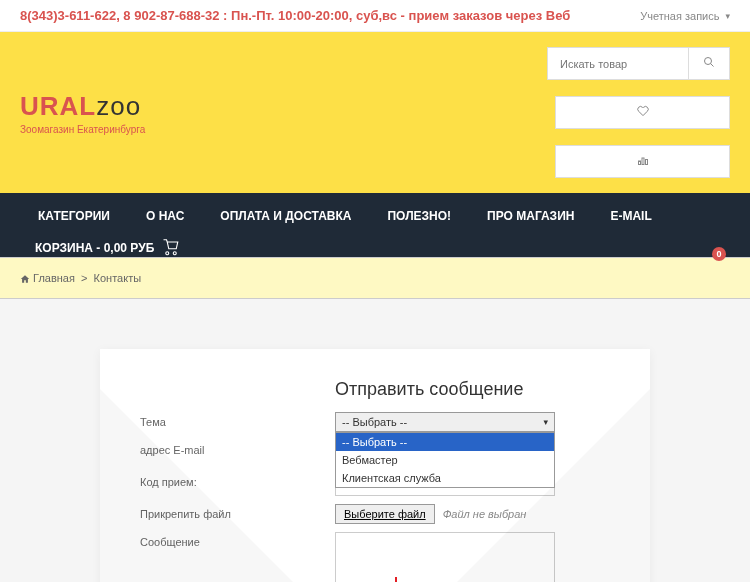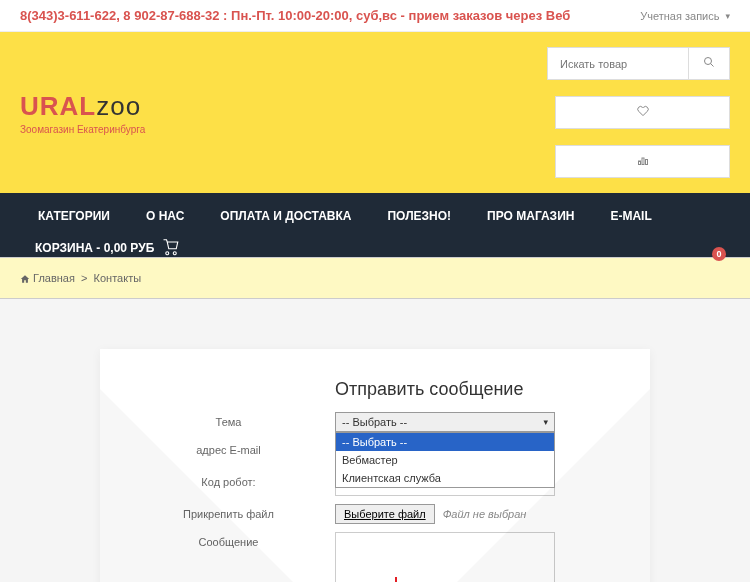"Тема" .form-label { text-align: center -> left }
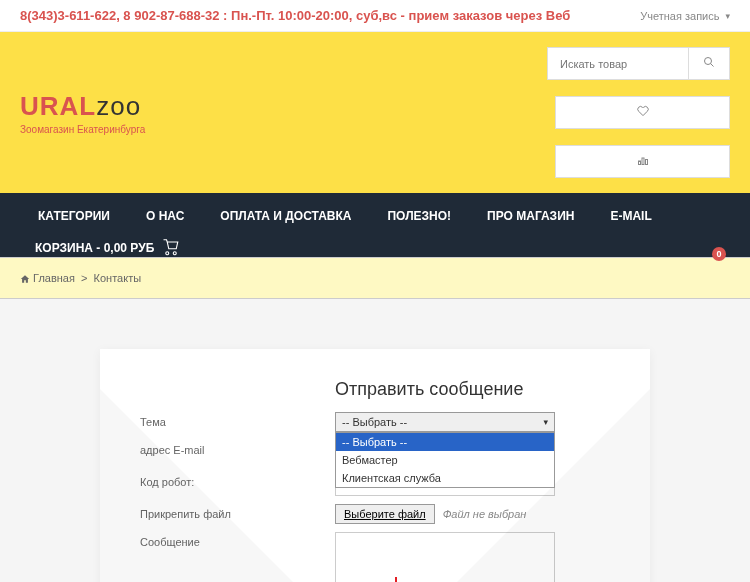"Код робот:" div.form-label { text: робот -> прием }
